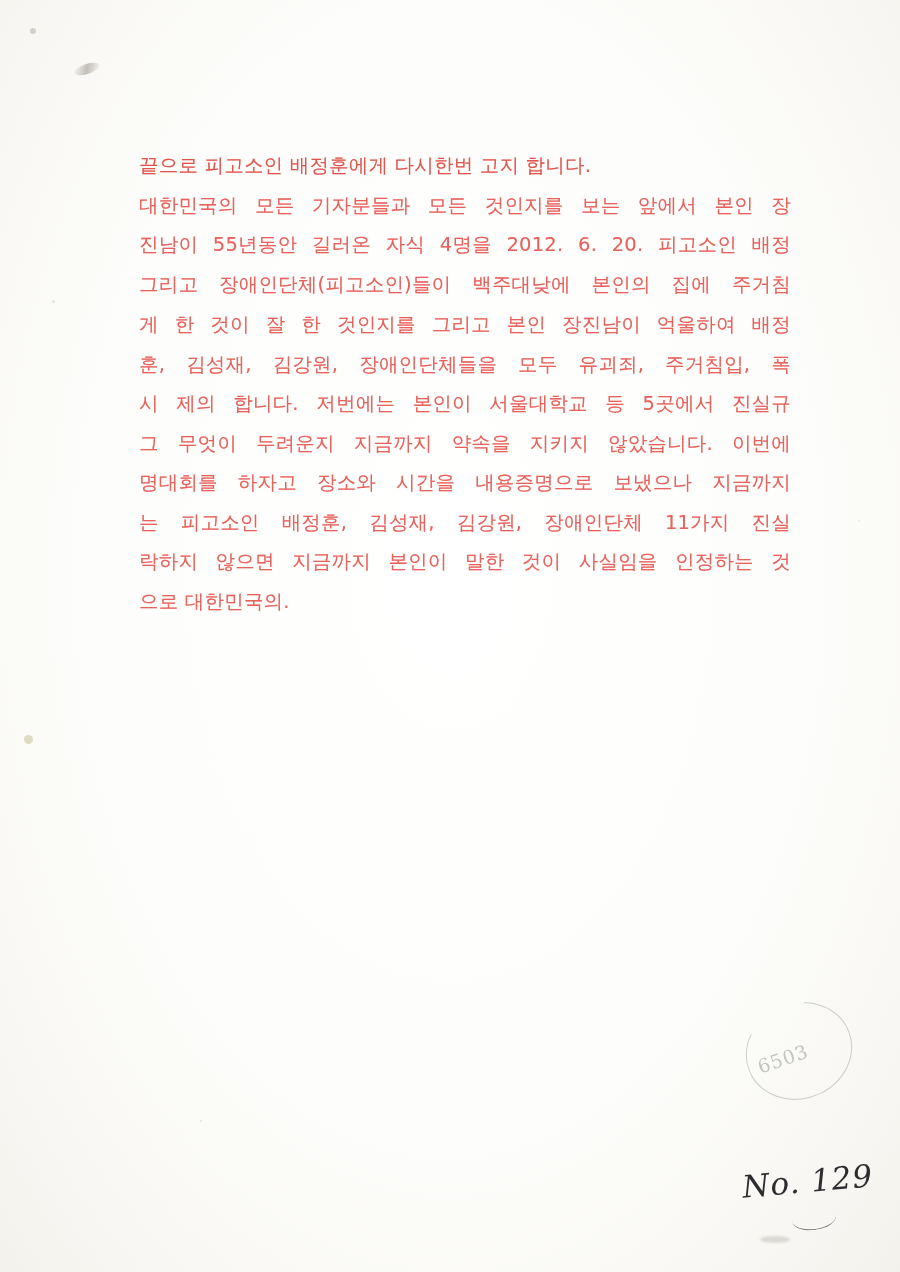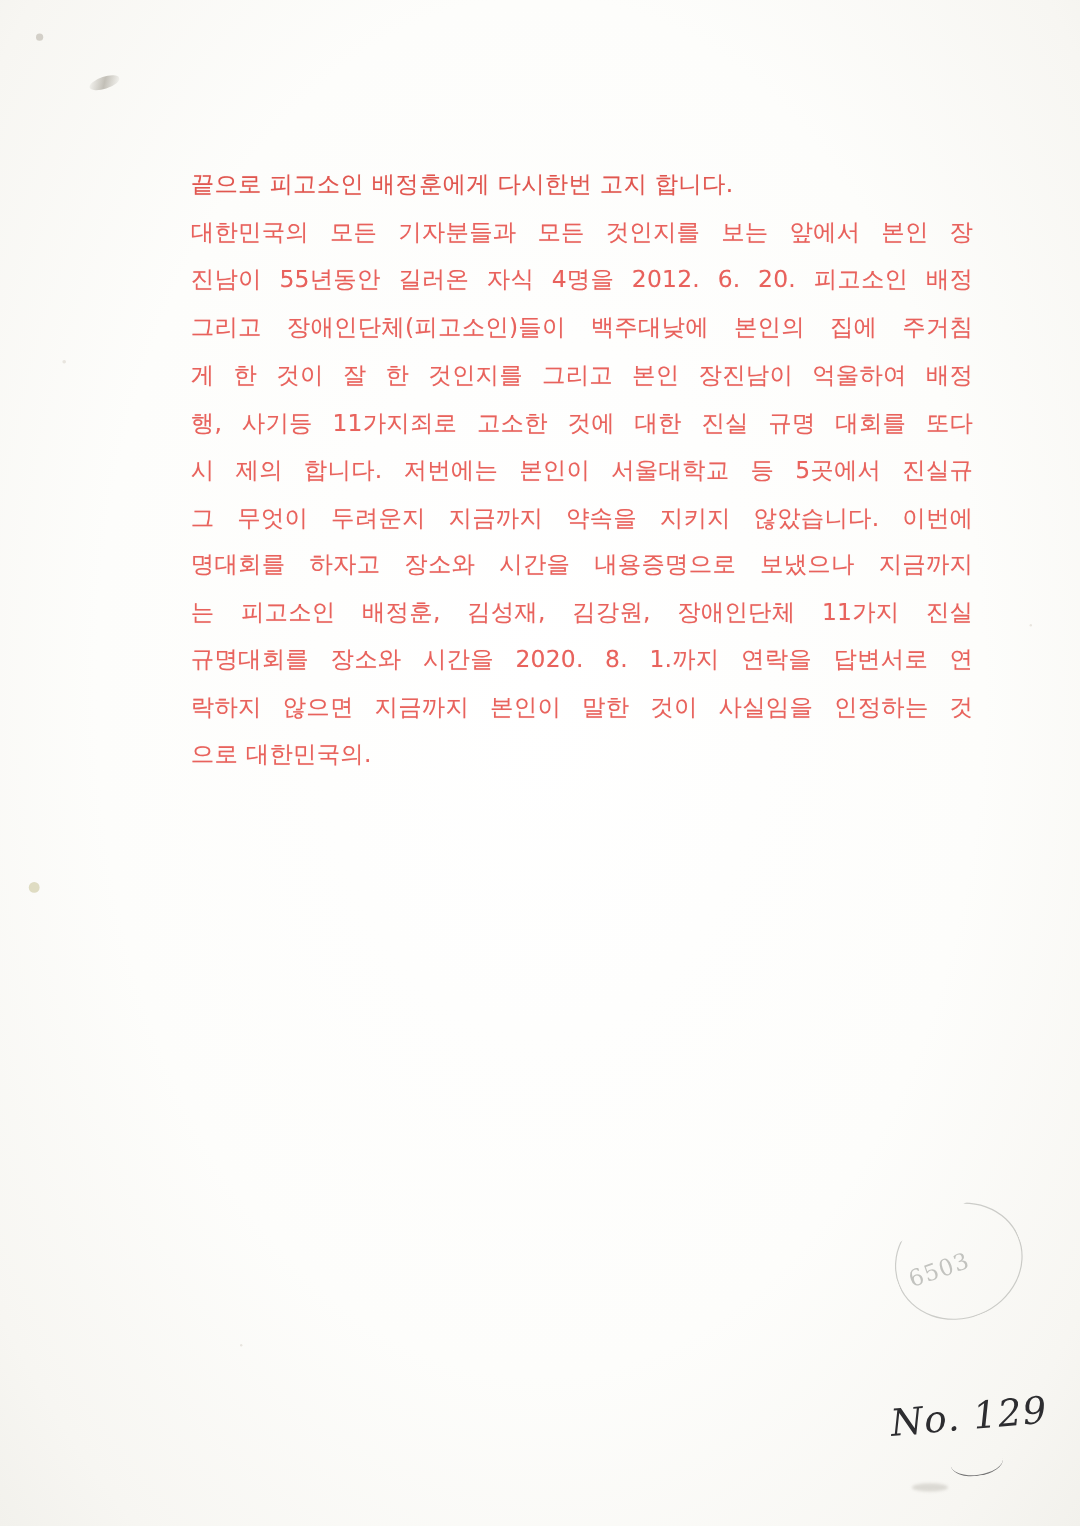"끝으로 피고소인 배정훈에게 다시한번 고지" .doc-body { margin-left: 20px -> none; top: 134px -> 146px }
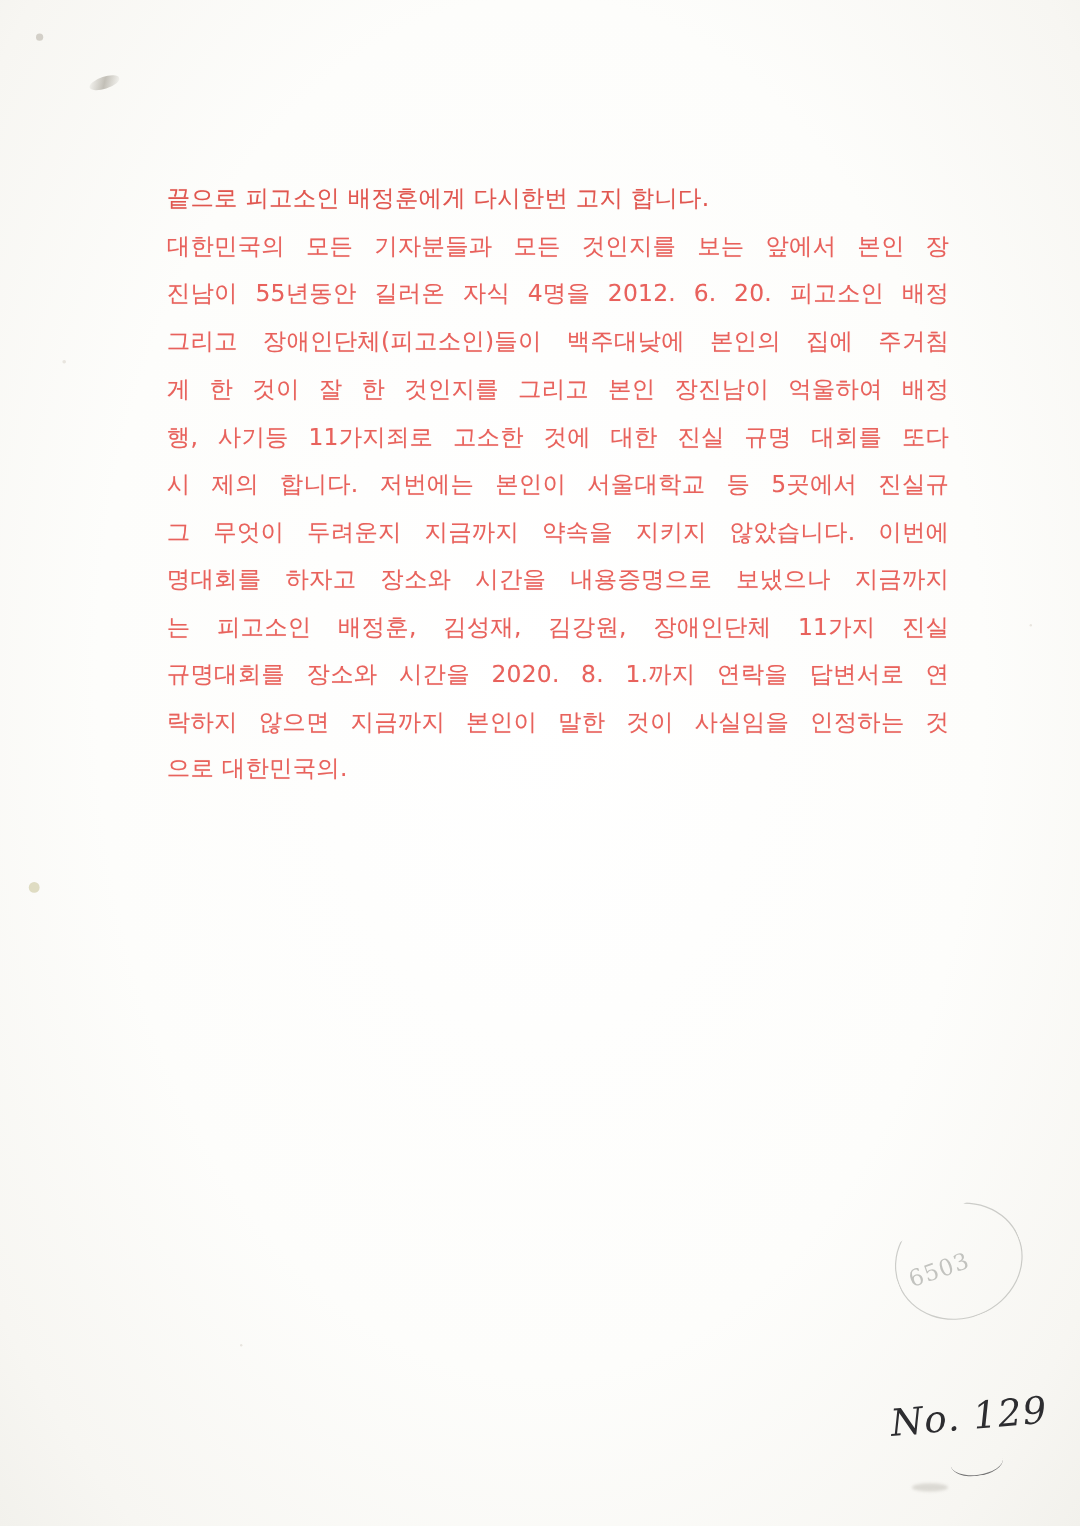"훈, 김성재, 김강원, 장애인단체들을 모두" div.line { html: none -> <div>훈, 김성재, 김강원, 장애인단체들을 모두 유괴죄, 주거침입, 폭</div> }
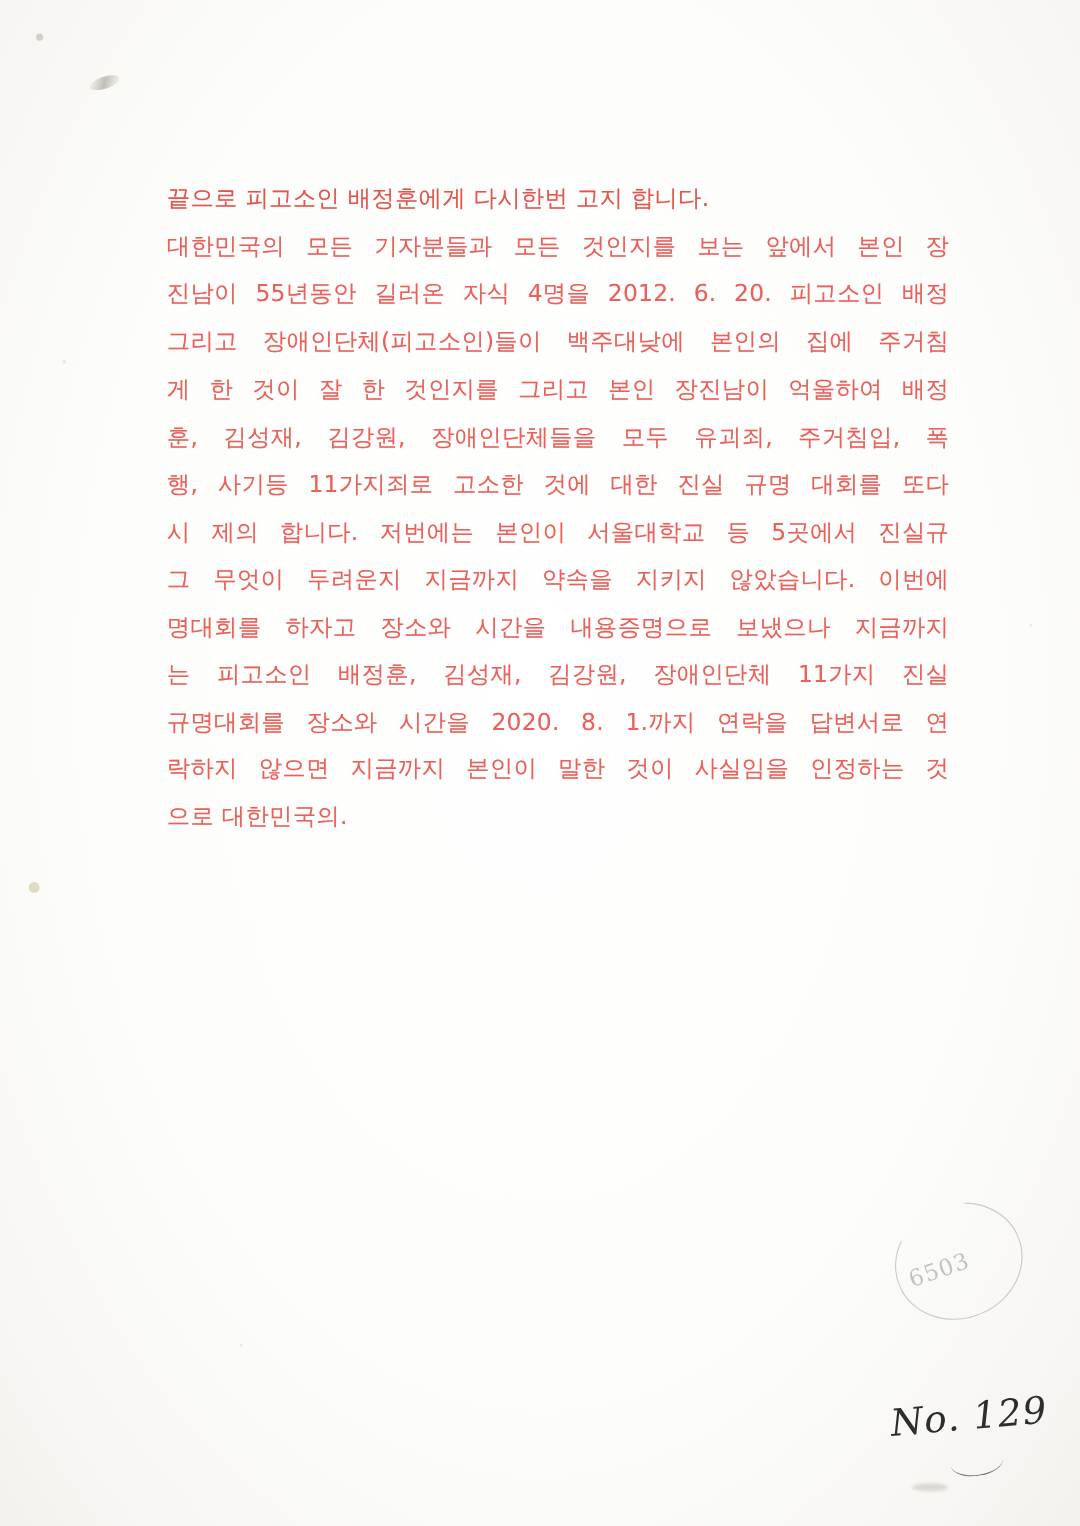"행, 사기등 11가지죄로 고소한 것에" div.line { html: <div>행, 사기등 11가지죄로 고소한 것에 대한 진실 규명 대회를 또다</div> -> none }
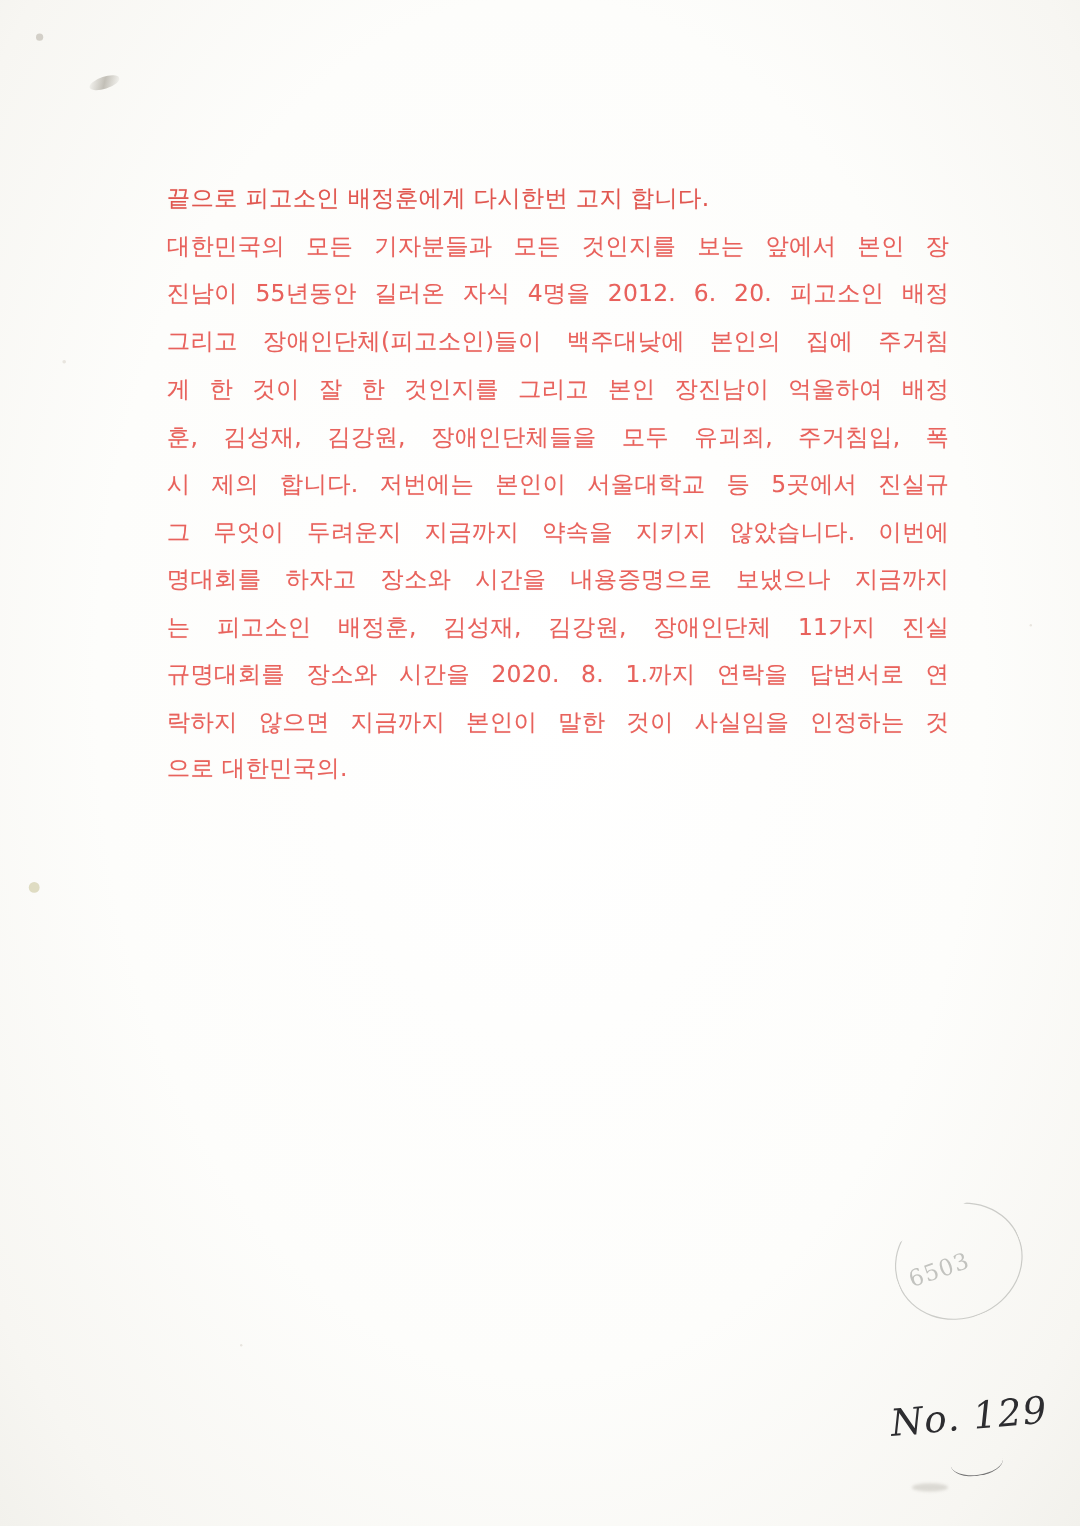"규명대회를 장소와 시간을 2020. 8." div.line { html: <div>규명대회를 장소와 시간을 2020. 8. 1.까지 연락을 답변서로 연</div> -> none }
